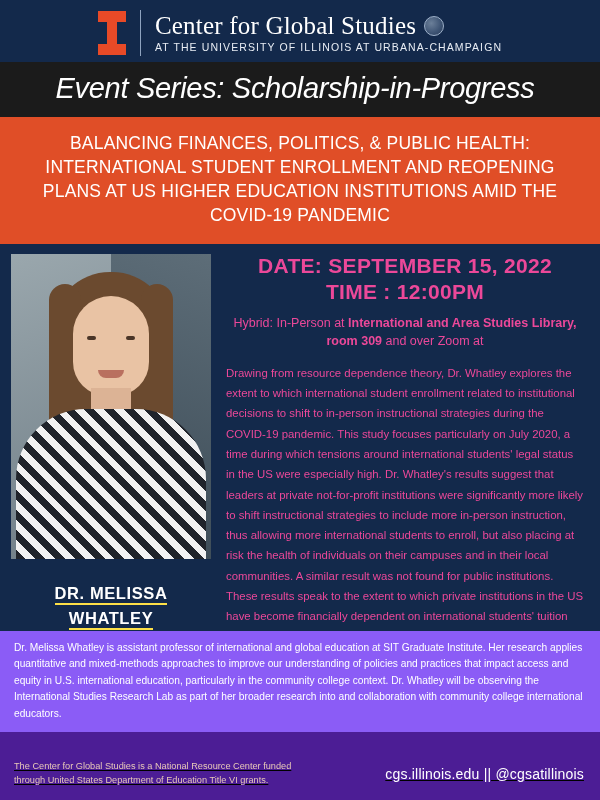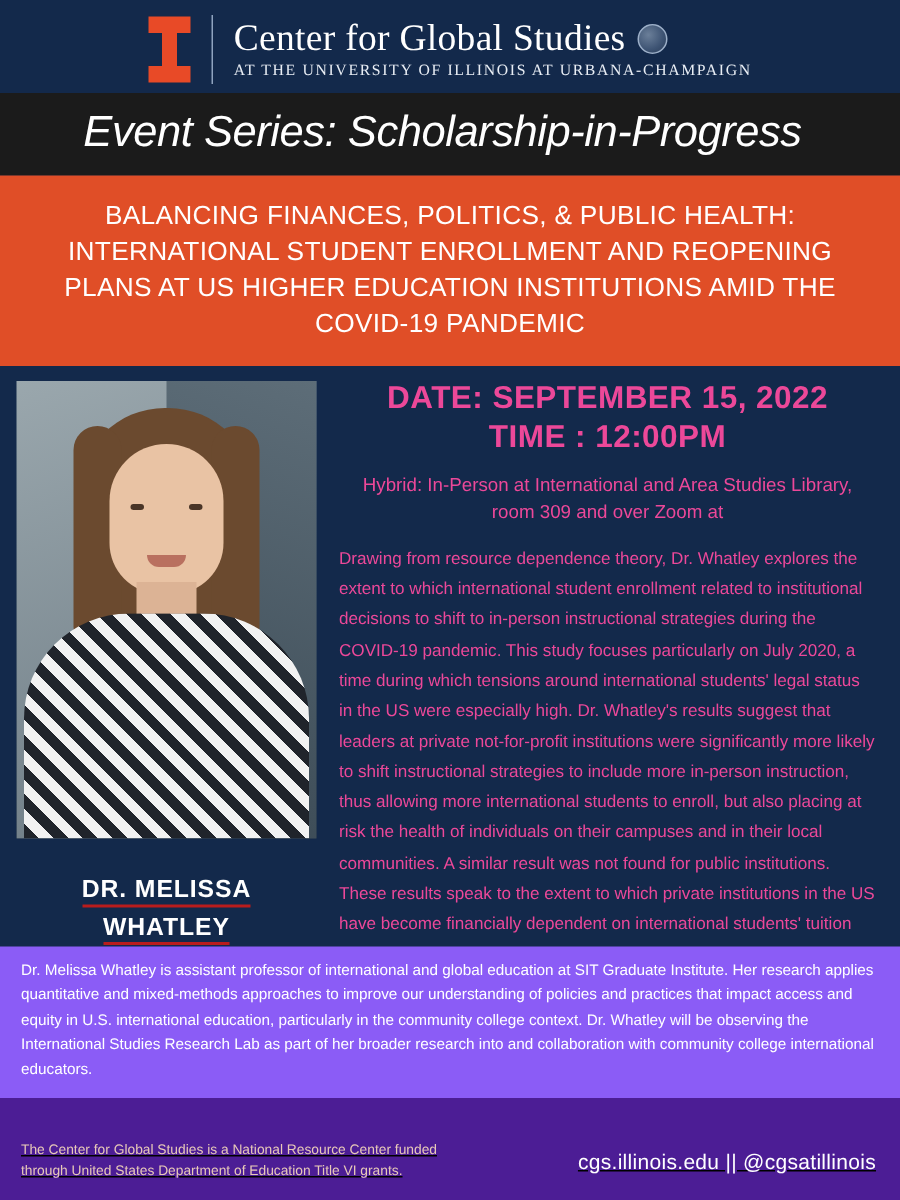"AT THE UNIVERSITY OF ILLINOIS" .cgs-sub { font-family: Liberation Serif, serif -> Liberation Sans, sans-serif }
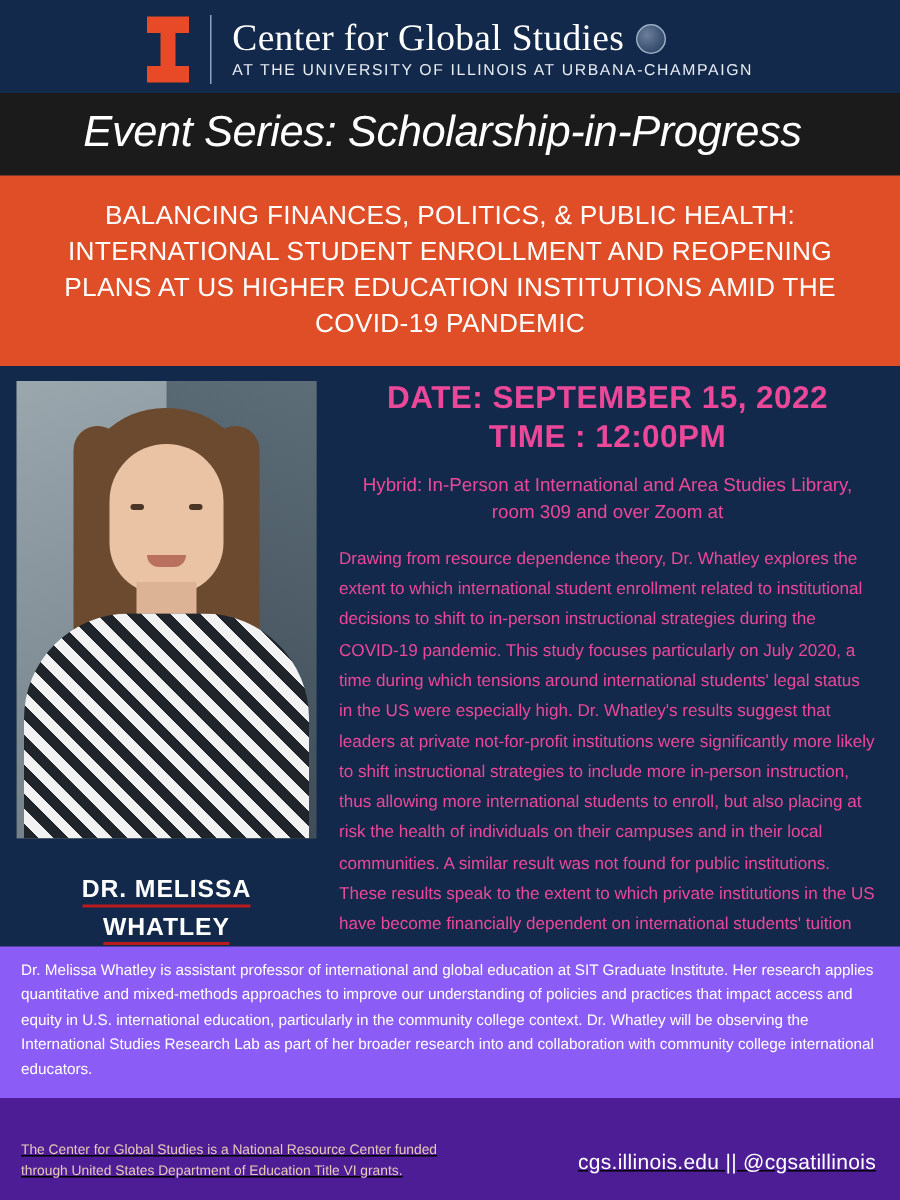"International and Area Studies Library," .hybrid b { font-weight: normal -> bold }
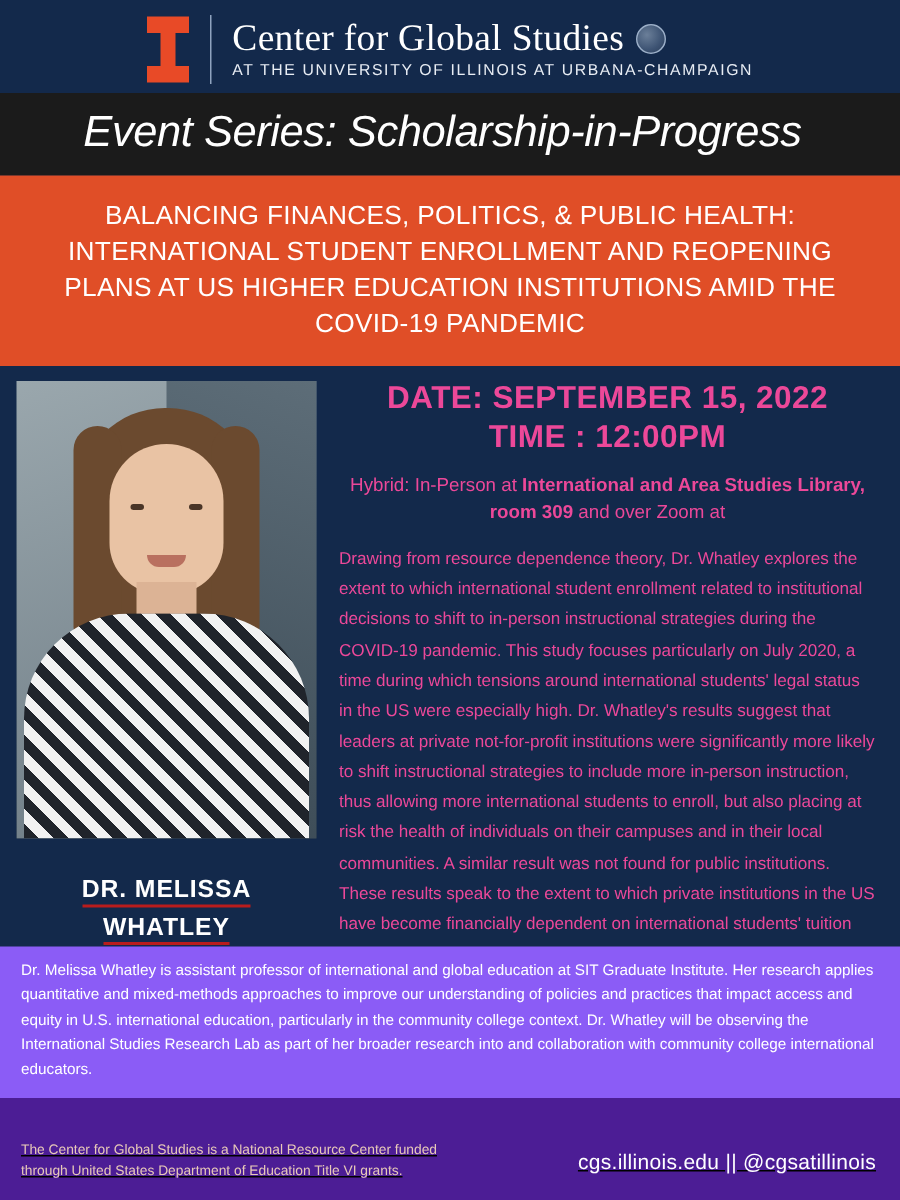"DR. MELISSA" .speaker-name span { border-bottom: 2px solid #b91c1c -> 2px solid #fde047 }
